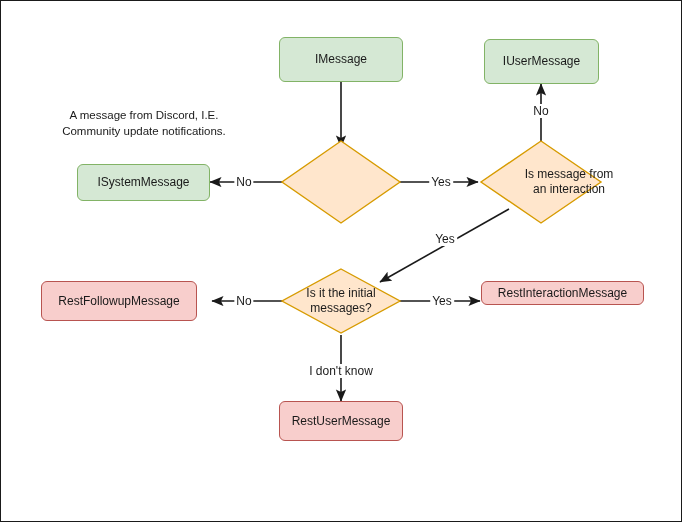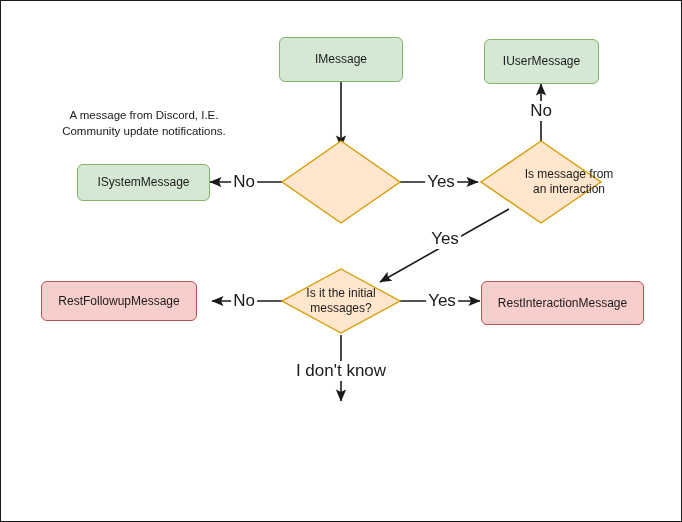"No" .edge-label { font-size: 17px -> 12px }
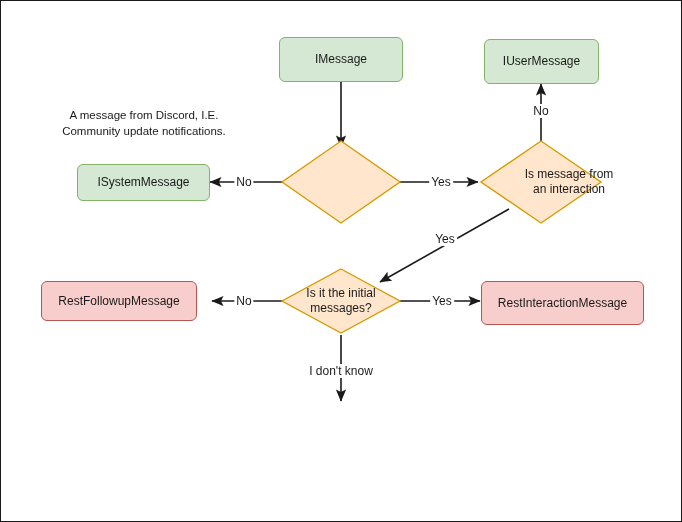"RestInteractionMessage" div.node { height: 44px -> 24px }
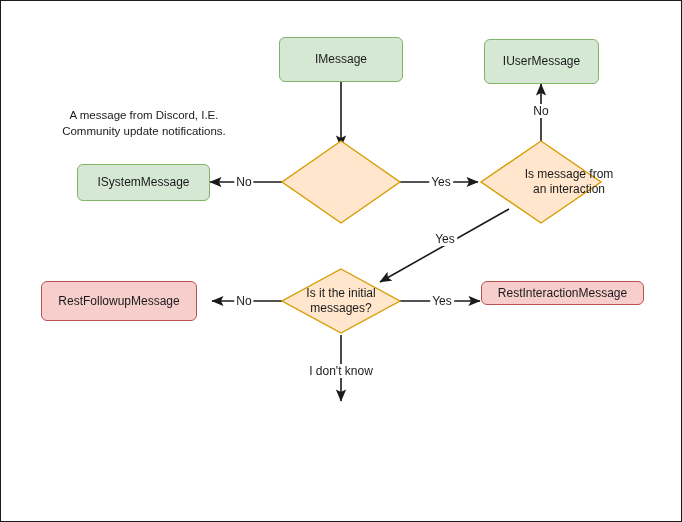"RestUserMessage" div.node { html: none -> <div> <span>RestUserMessage</span> </div> }
